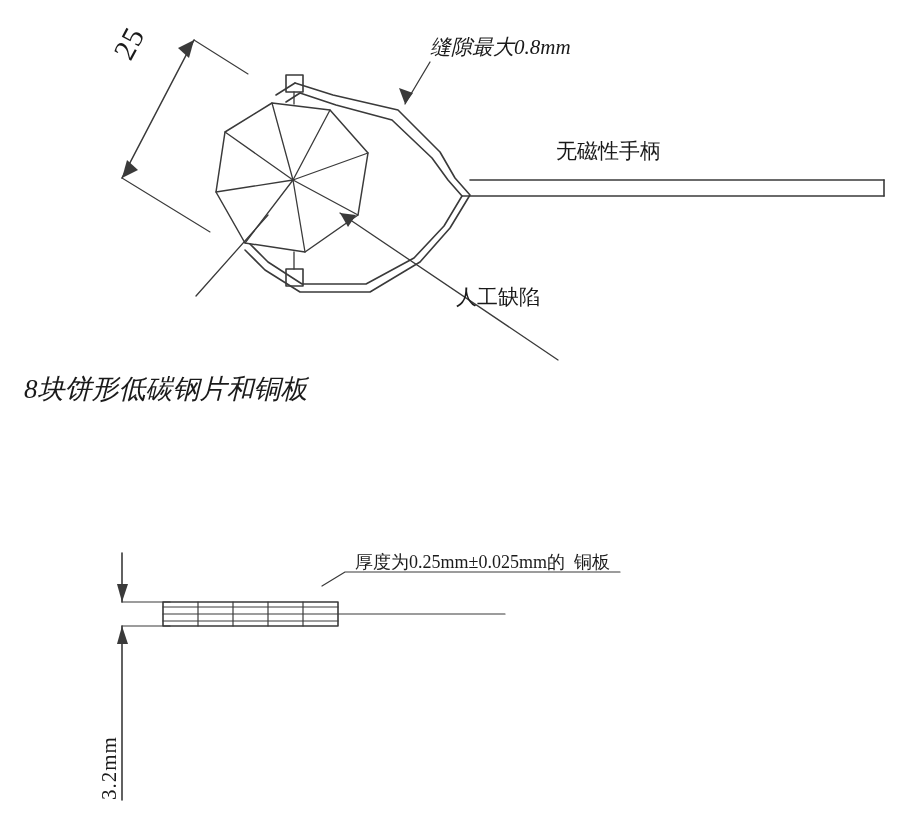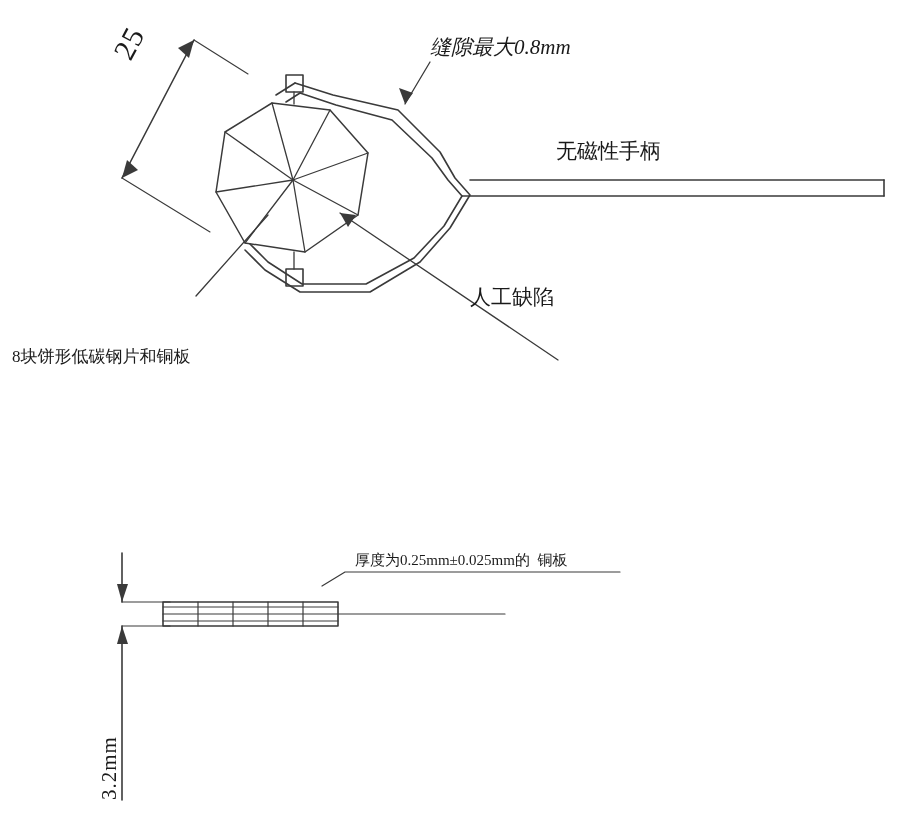"人工缺陷" .lbl-defect { left: 470px -> 456px }
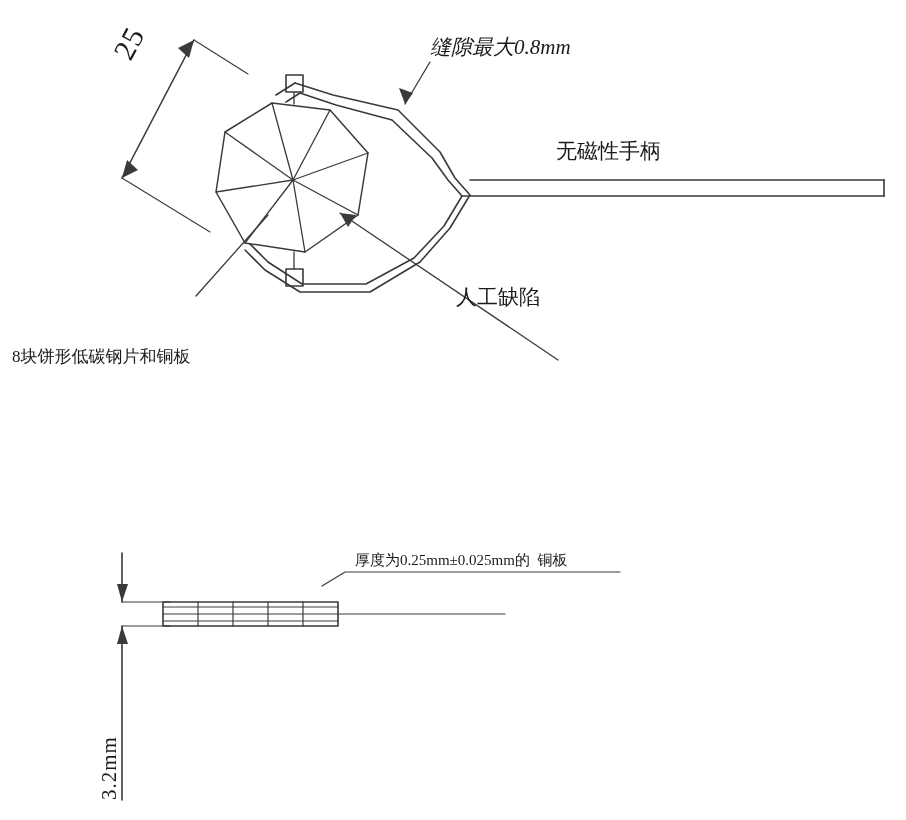"8块饼形低碳钢片和铜板" .lbl-stack { font-size: 17px -> 27px; font-style: none -> italic; left: 12px -> 24px }
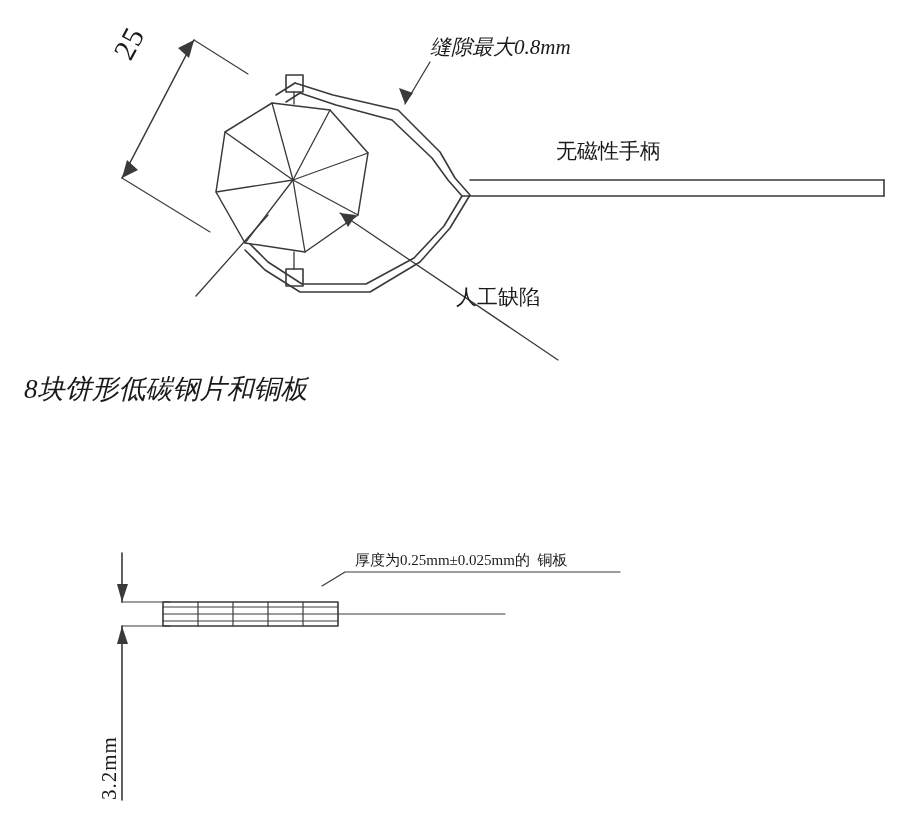"厚度为0.25mm±0.025mm的 铜板" .lbl-thickness { font-size: 15px -> 18px }
